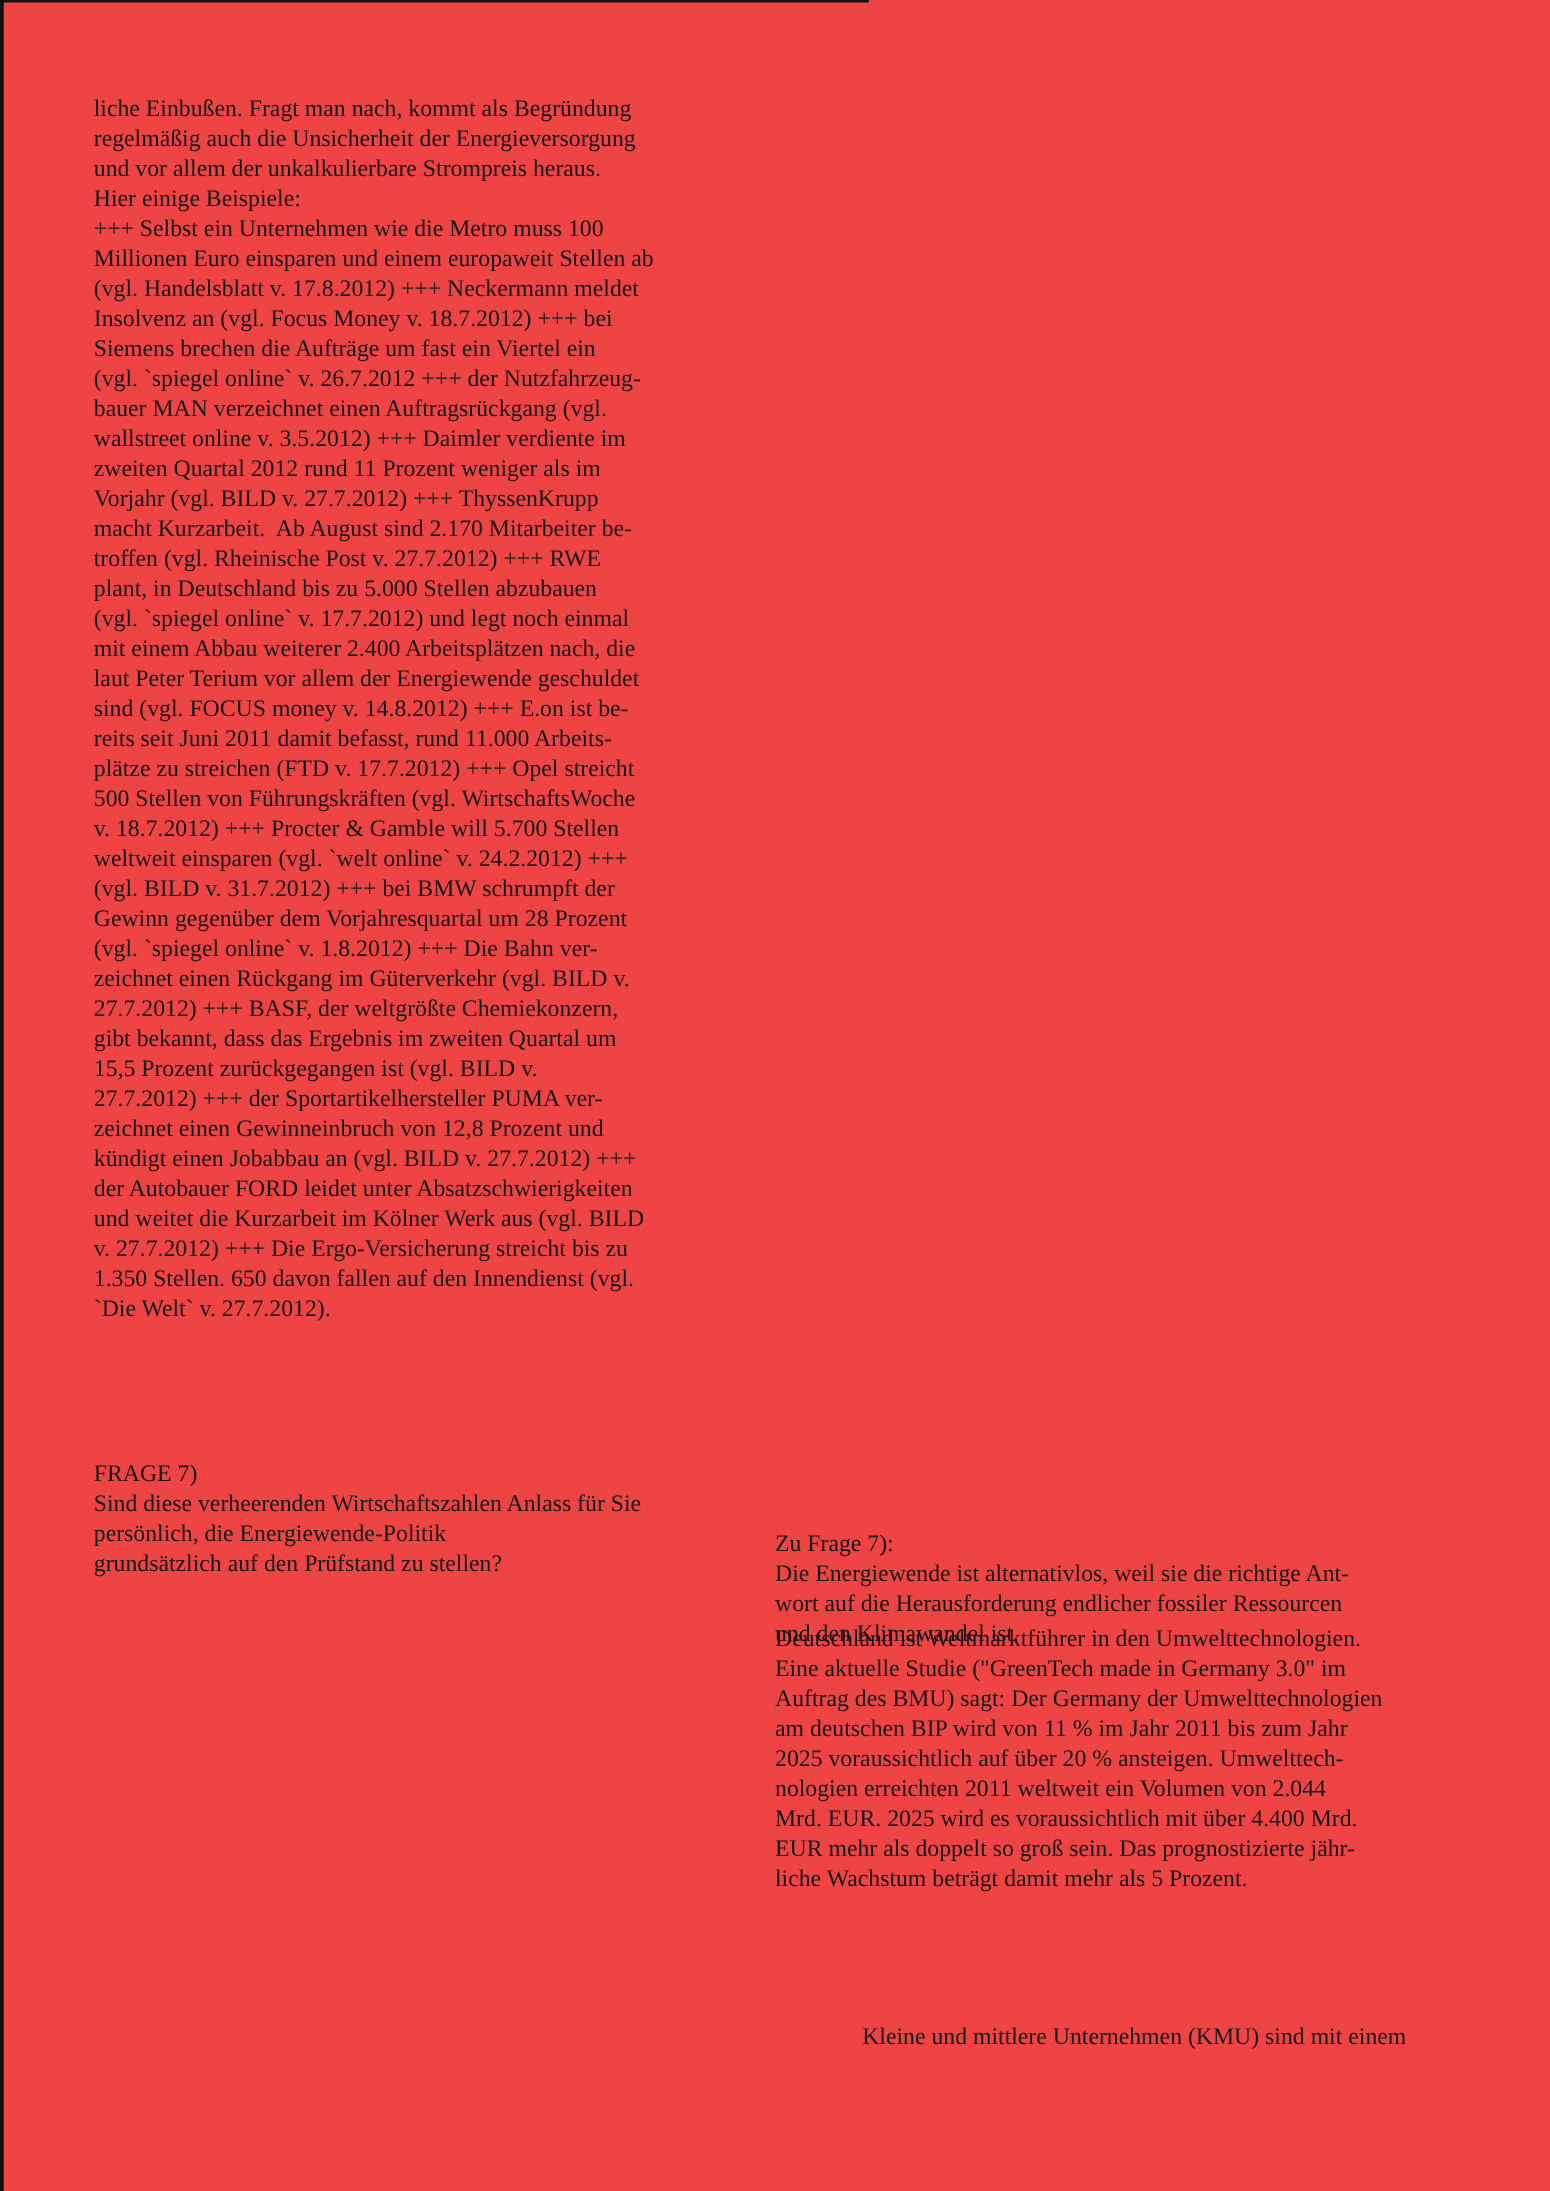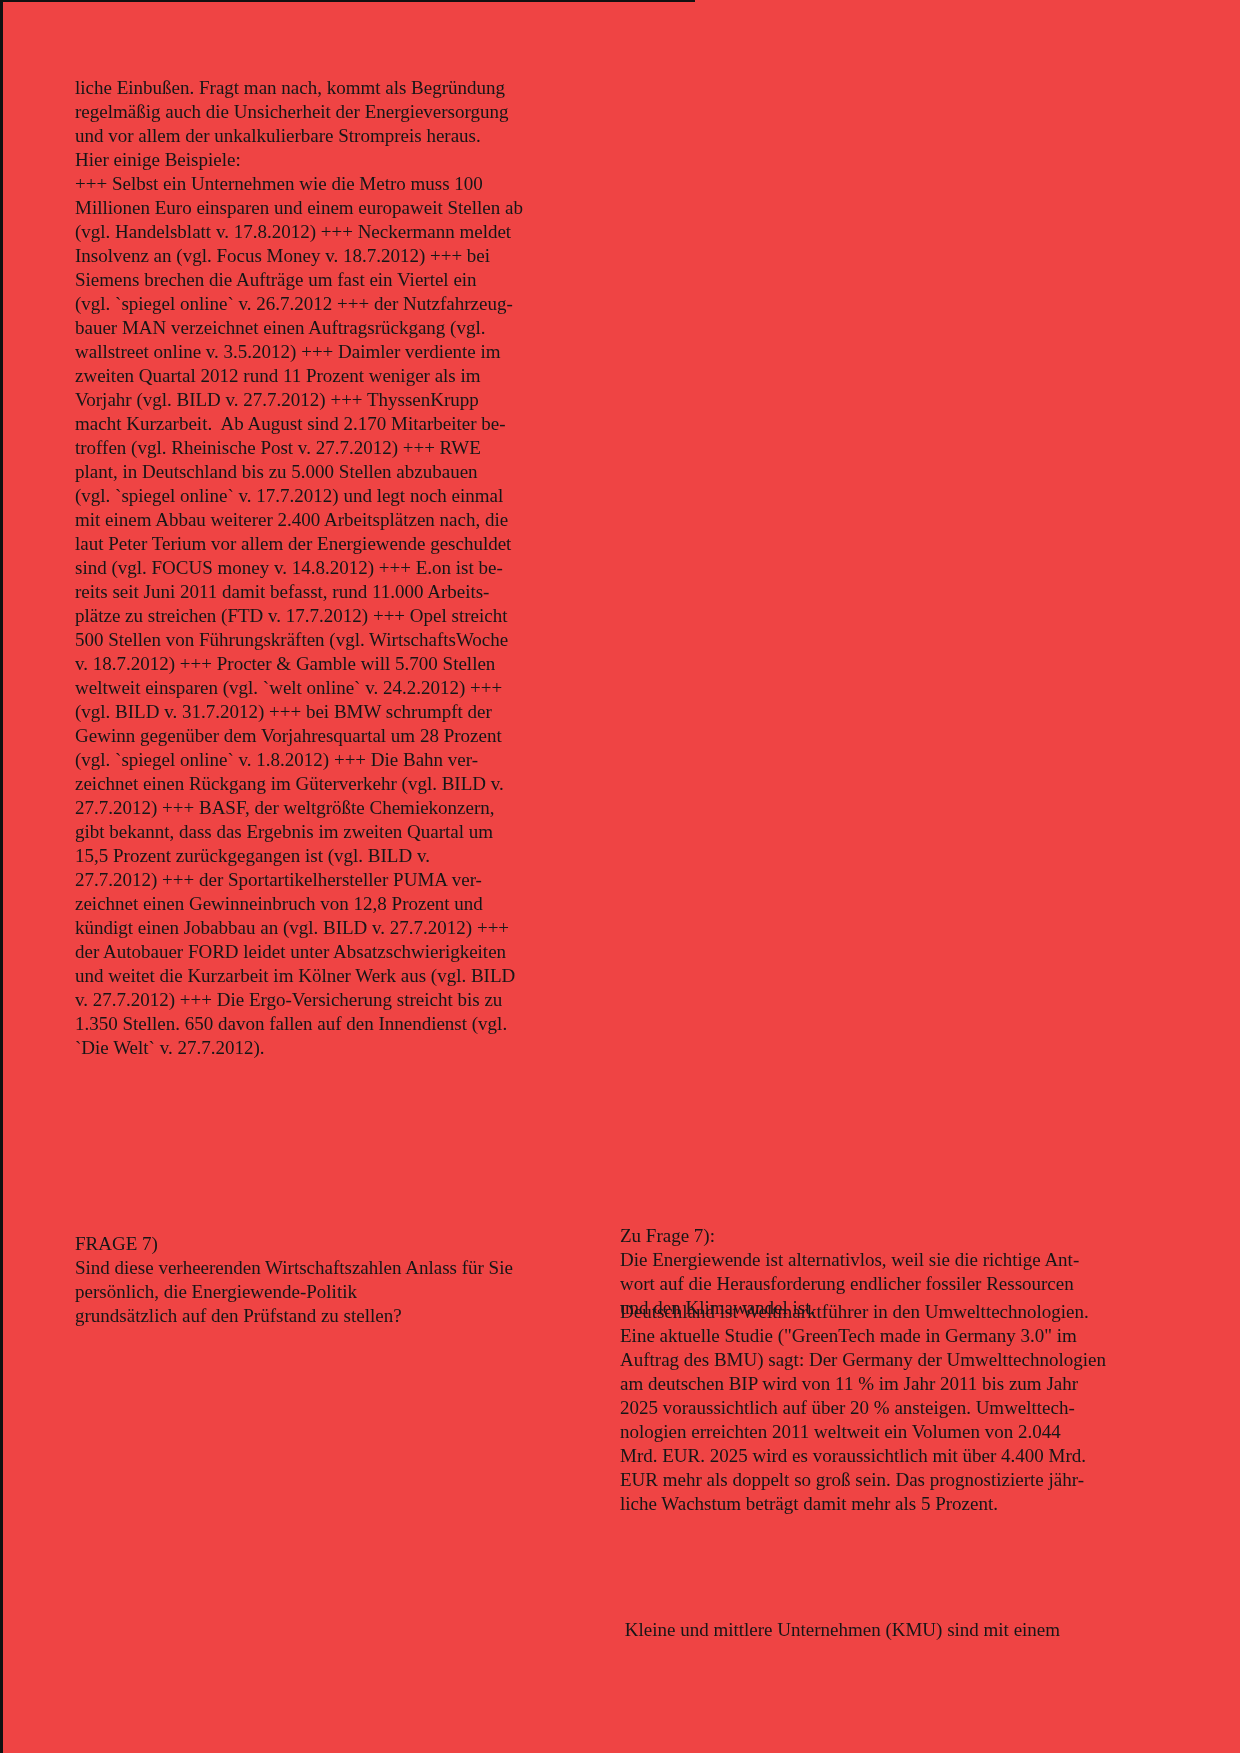"FRAGE 7)" .left-question { top: 1232px -> 1168px }
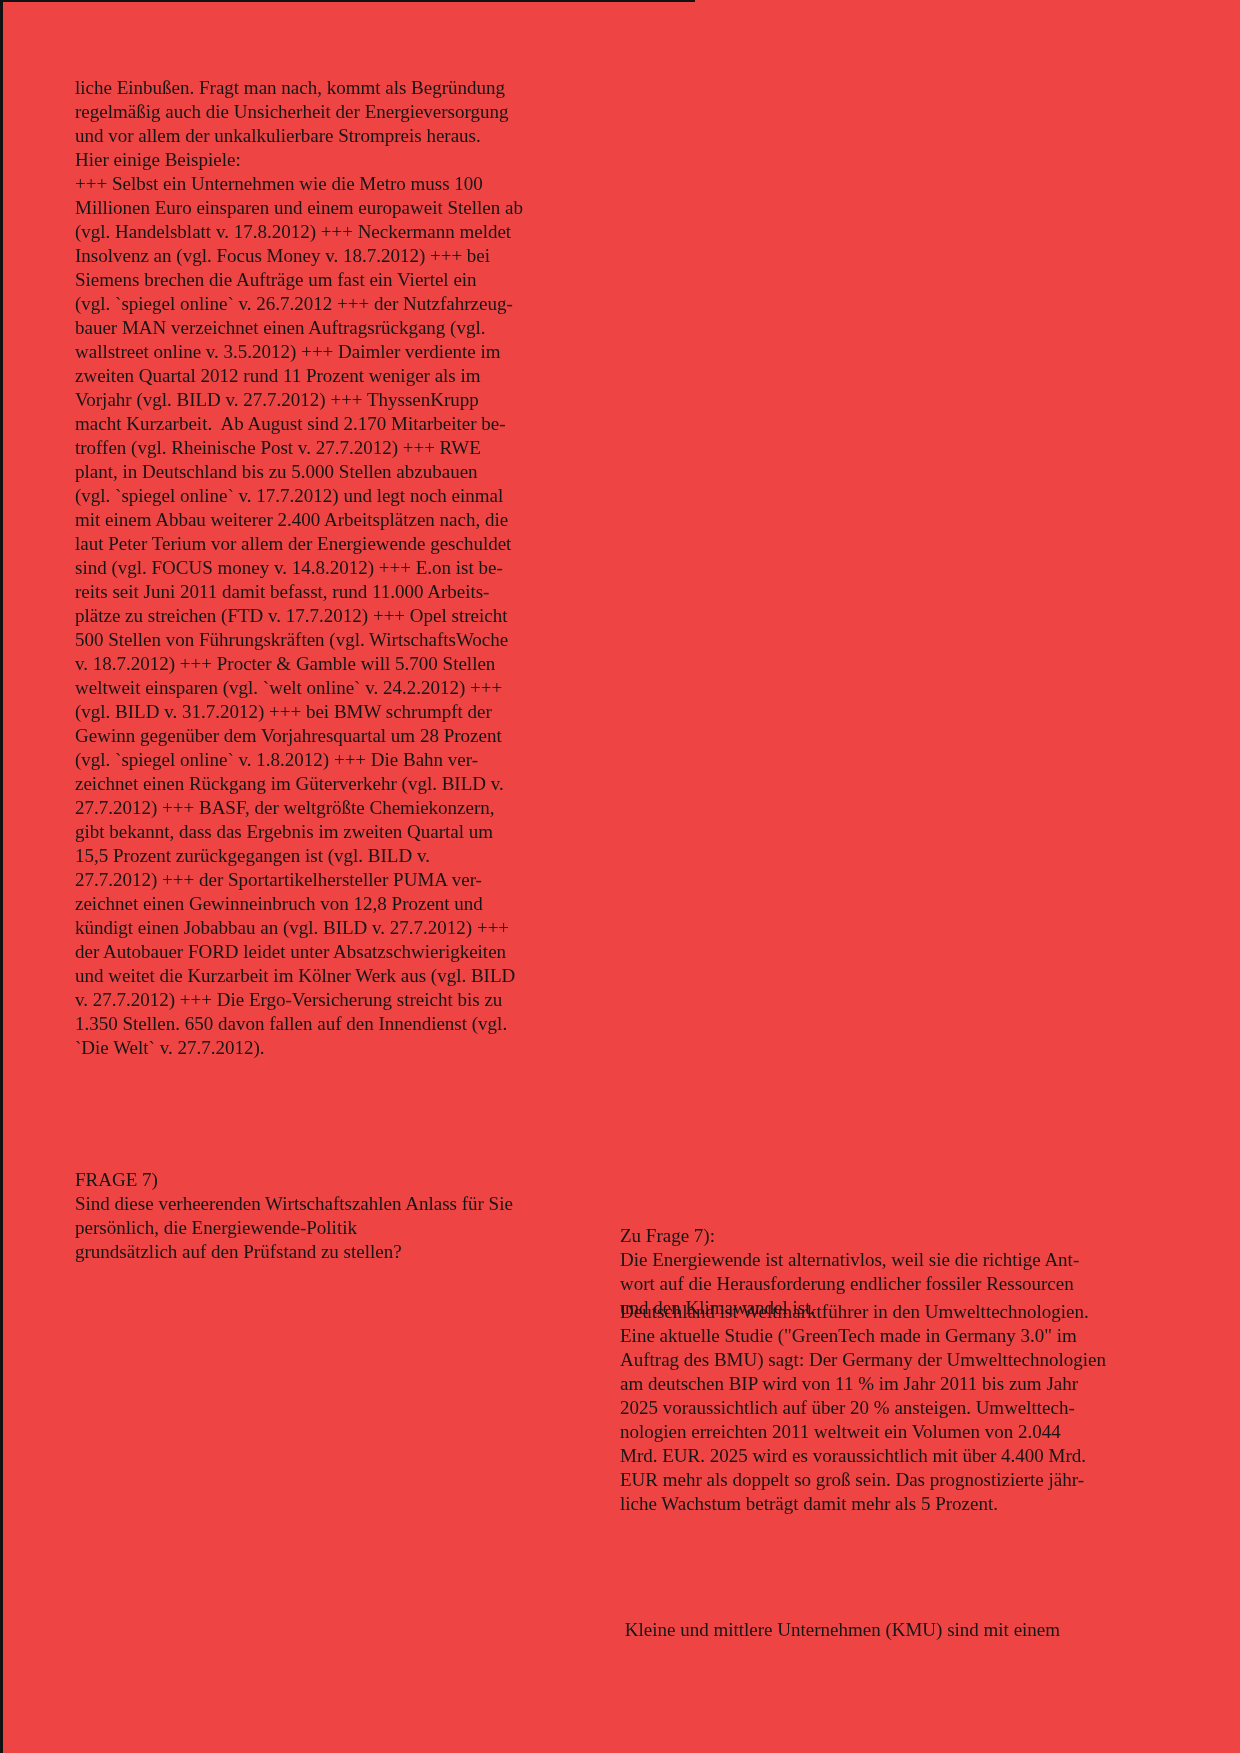"Kleine und mittlere Unternehmen (KMU)" .right-para3 { text-align: none -> center }
